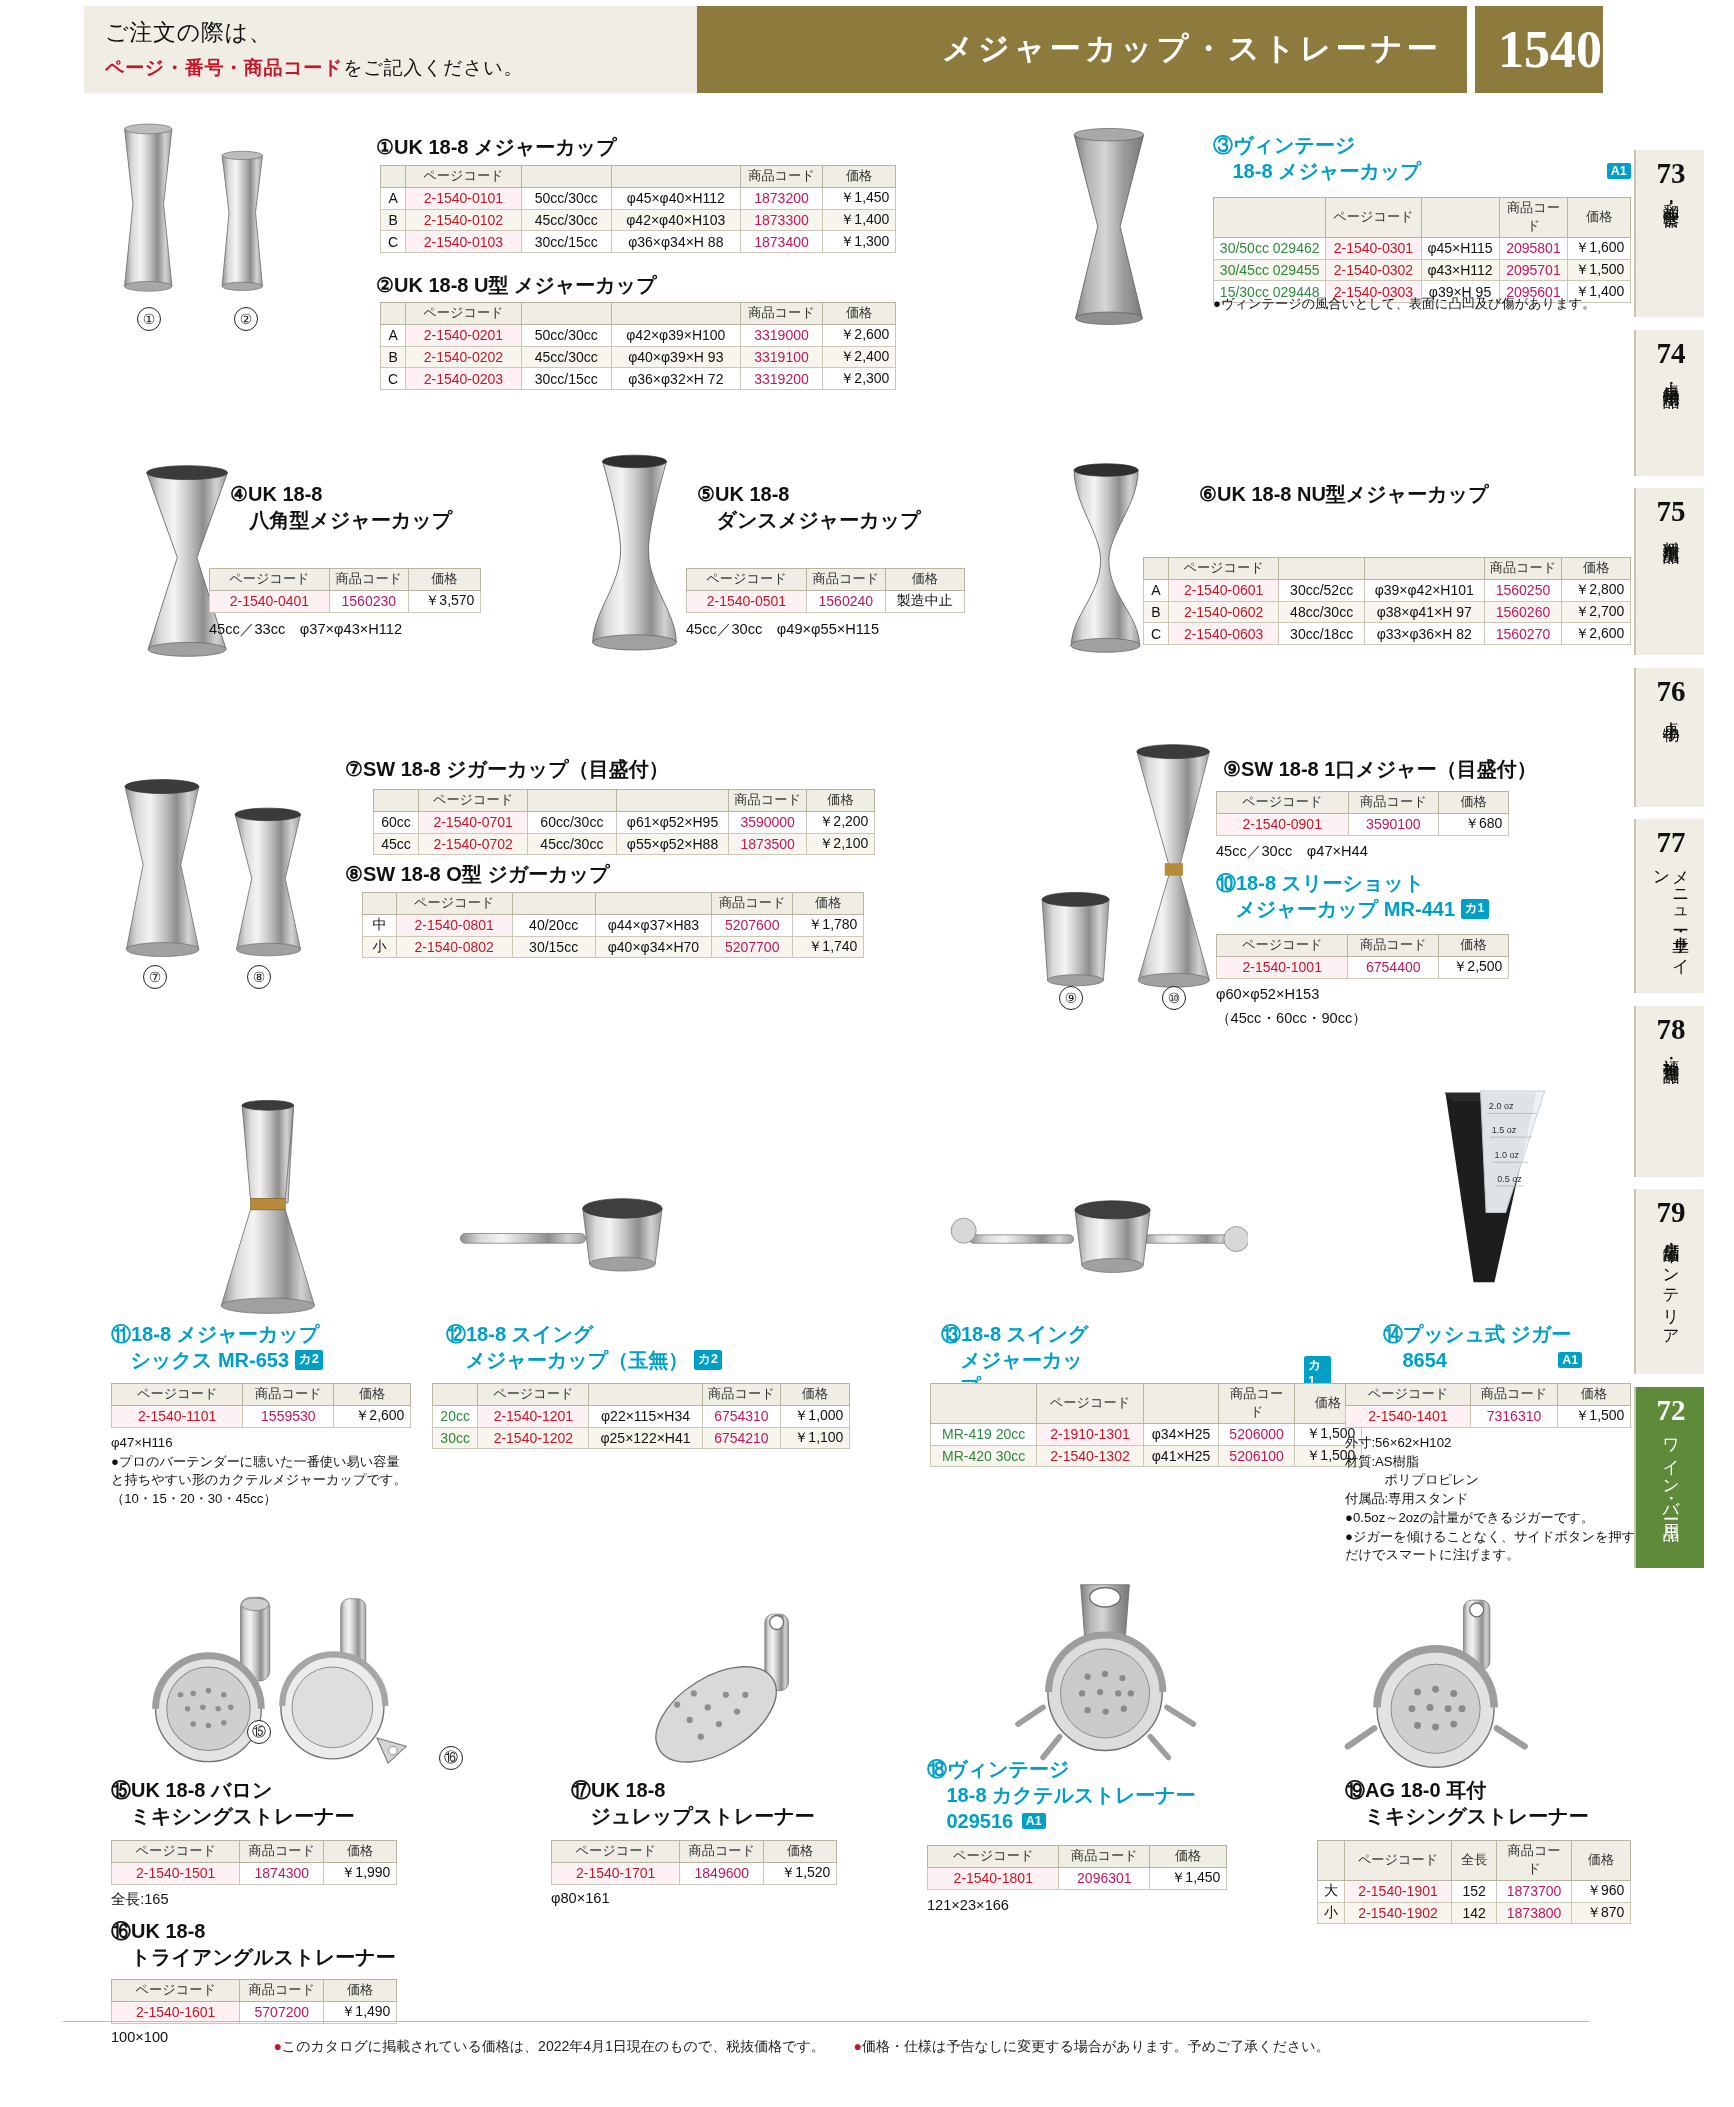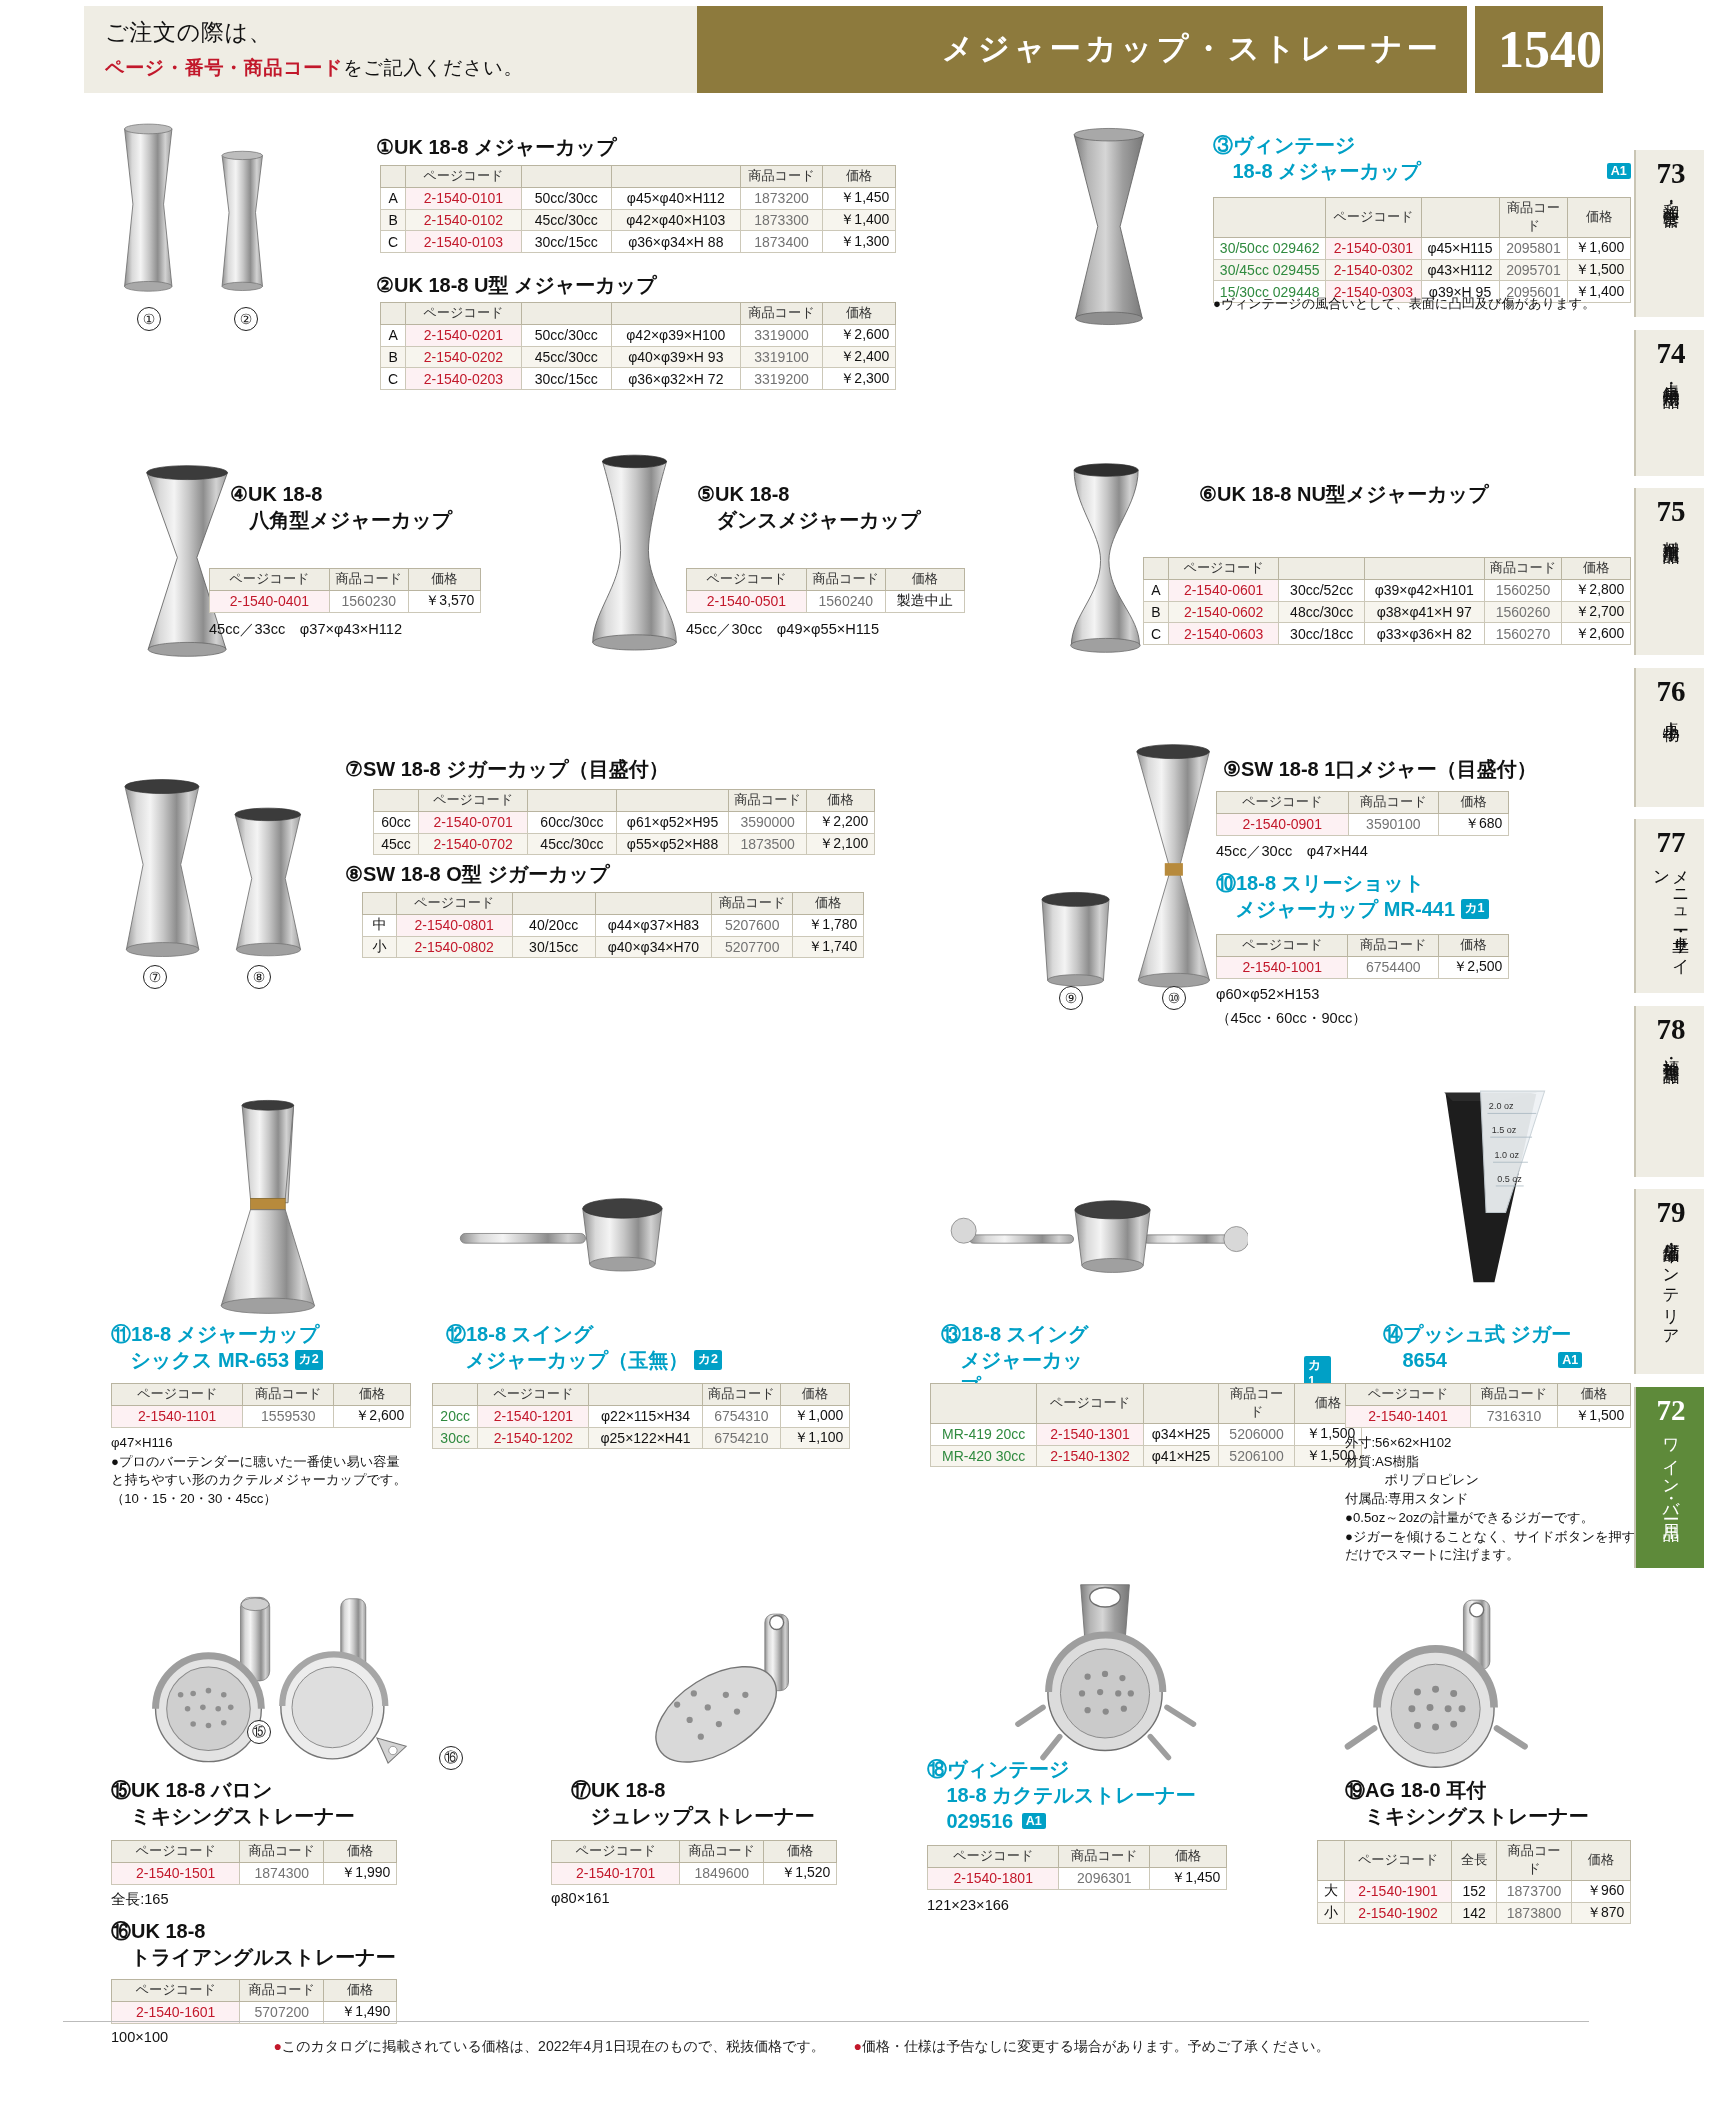"1873200" table.pt td.code { color: #737373 -> #be185d }
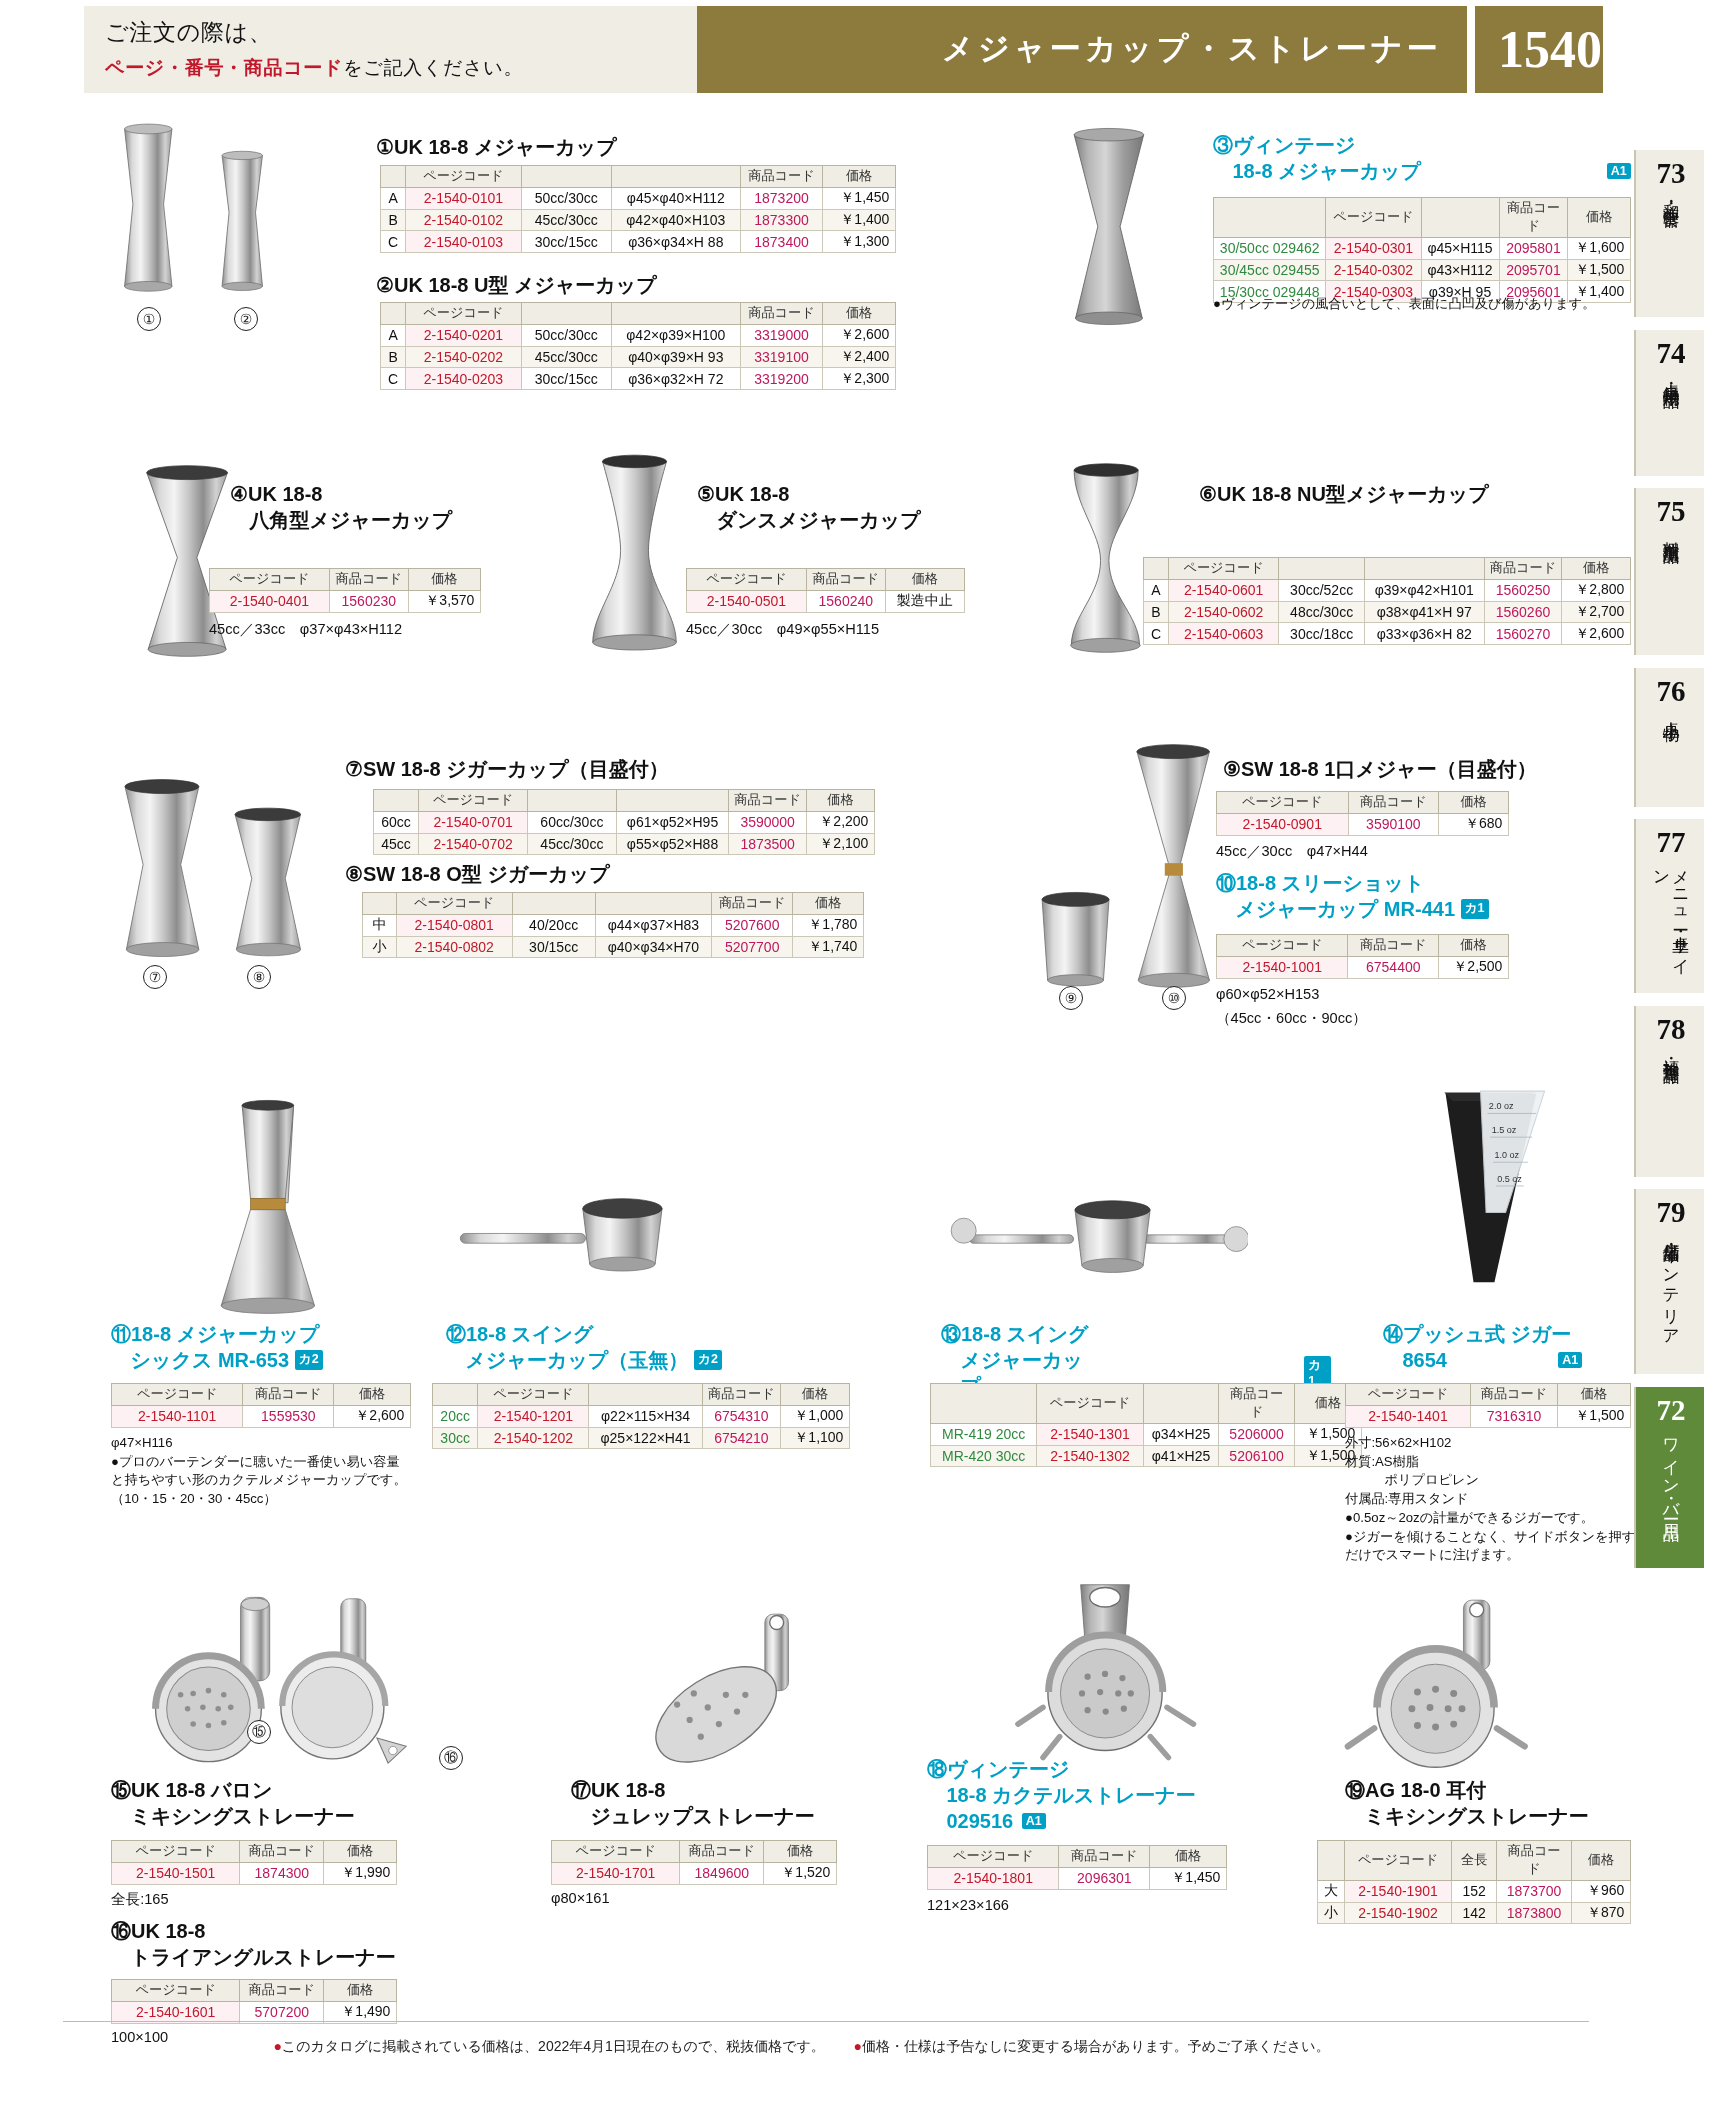"2-1540-1301" td.pgc { text: 2-1540-1301 -> 2-1910-1301 }
